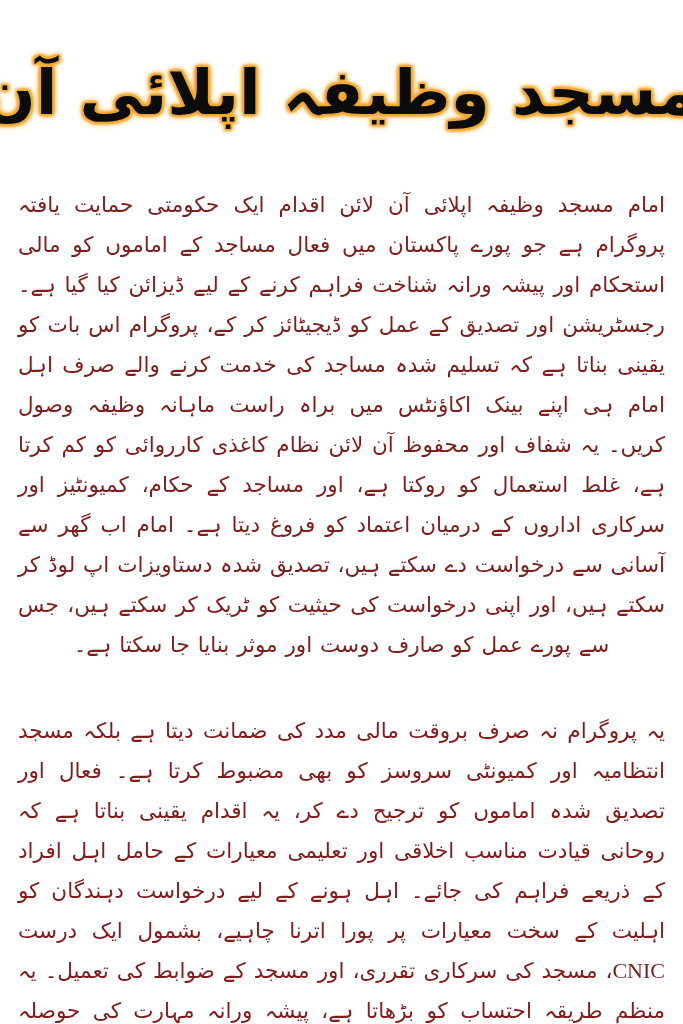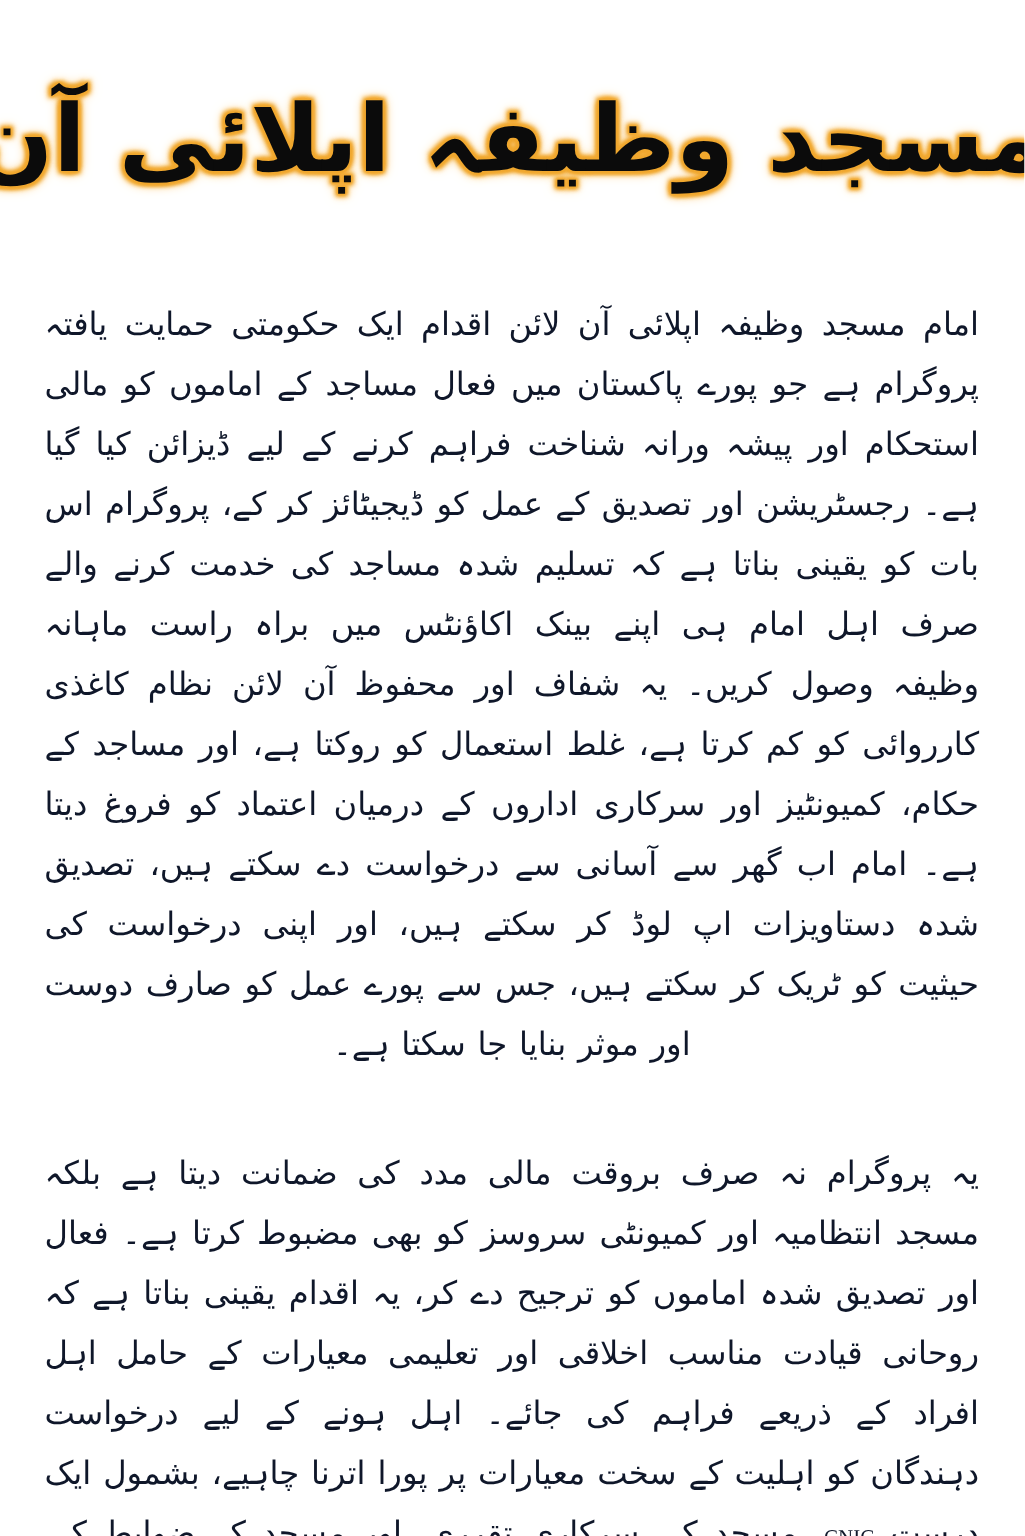"امام مسجد وظیفہ اپلائی آن لائن اقدام" .para { color: #0f172a -> #7f1d1d; margin: 12px -> 0 }
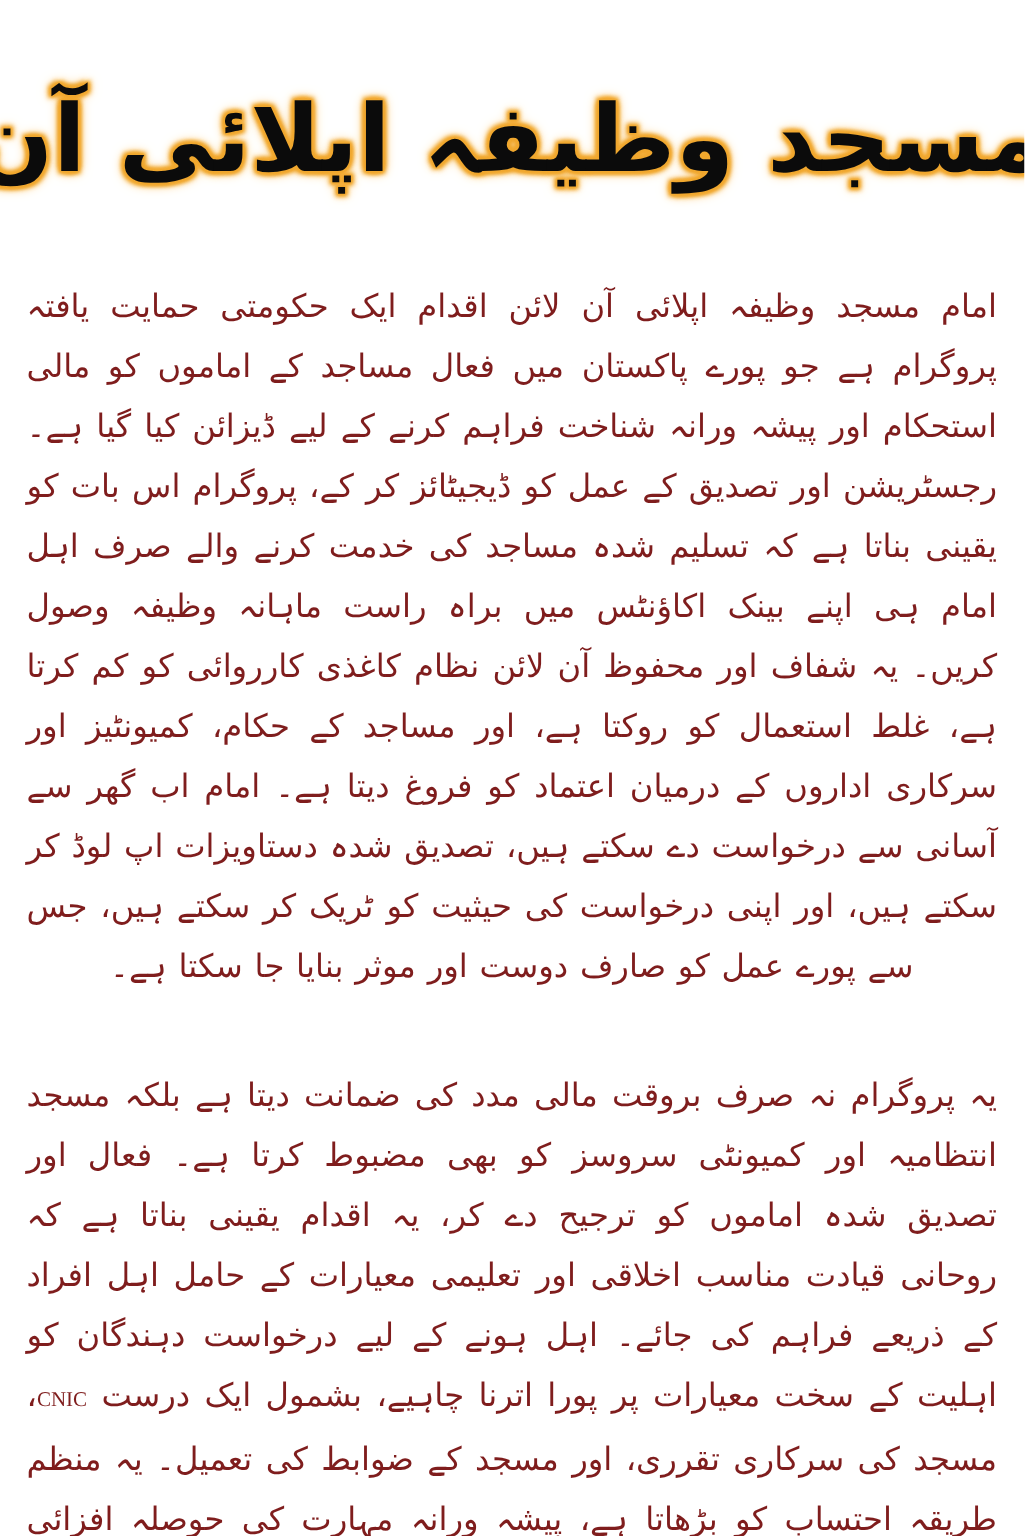"CNIC" .latin { font-size: 14px -> 22px }
